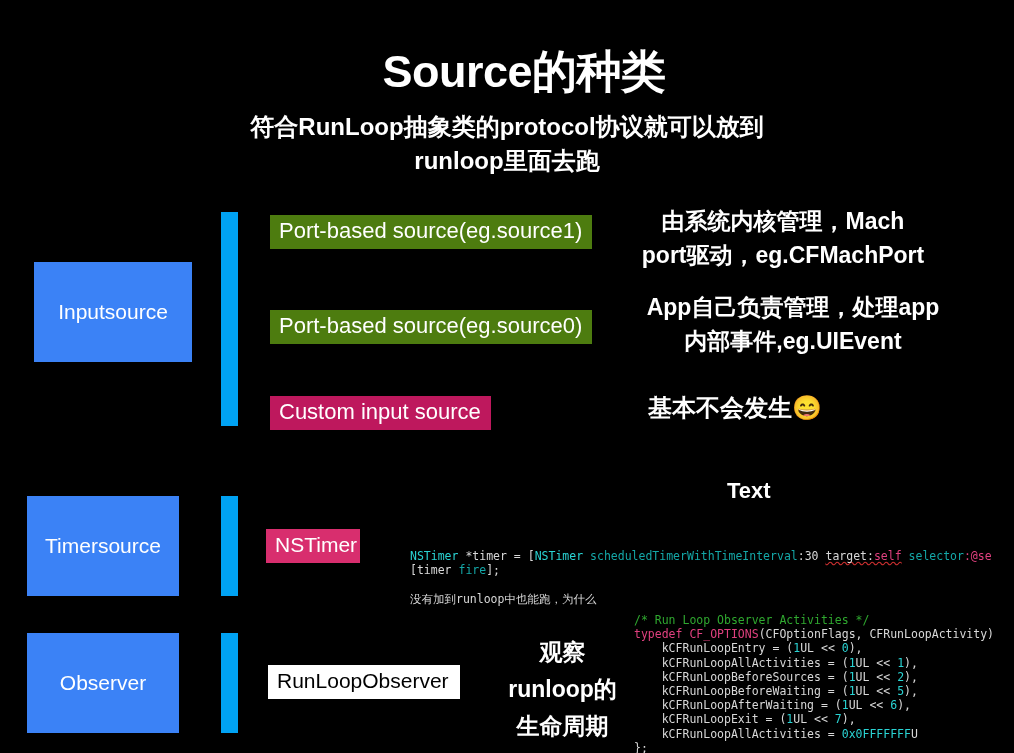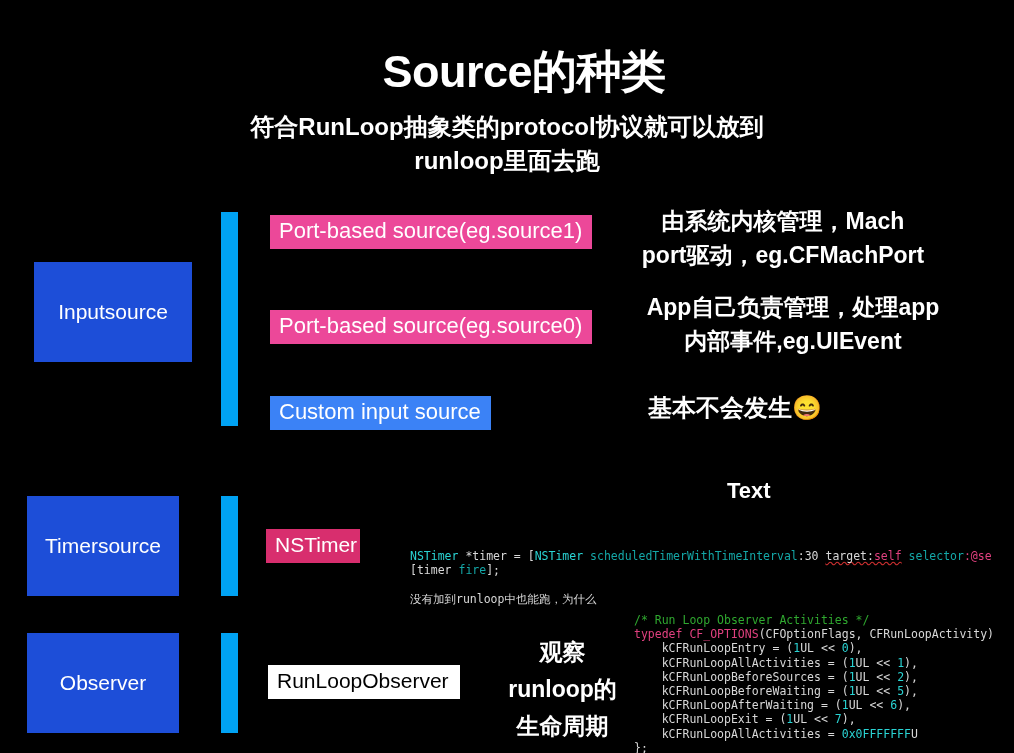"Port-based source(eg.source1)" .chip.green { background: #ec4899 -> #4d7c0f }
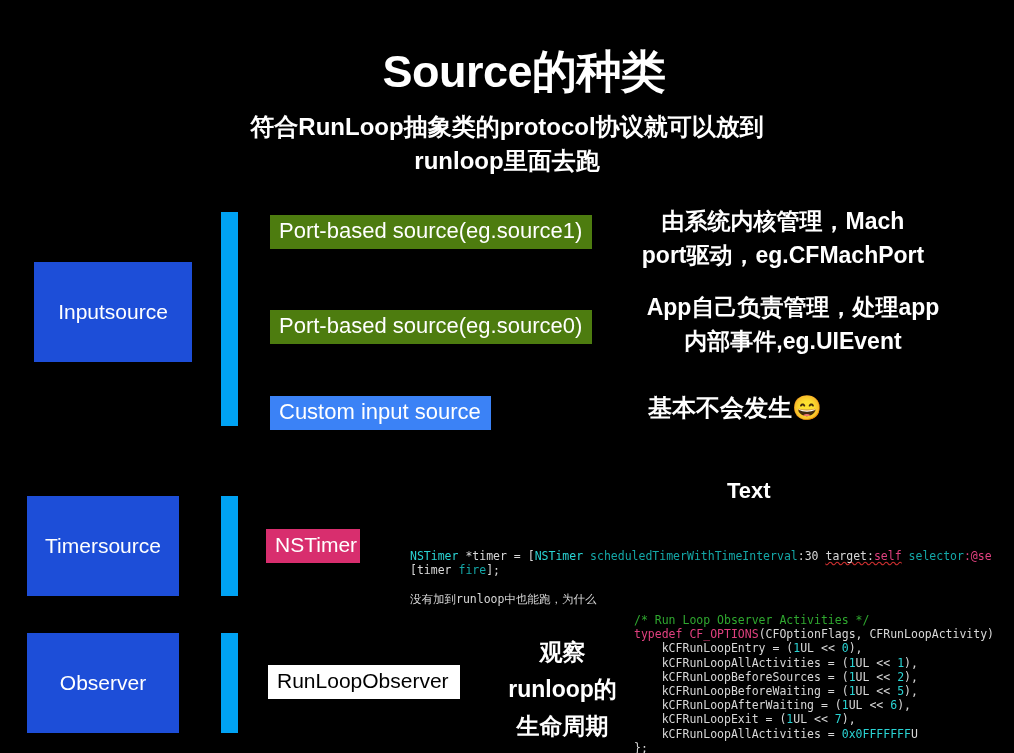"Inputsource" .cat-box { background: #1d4ed8 -> #3b82f6 }
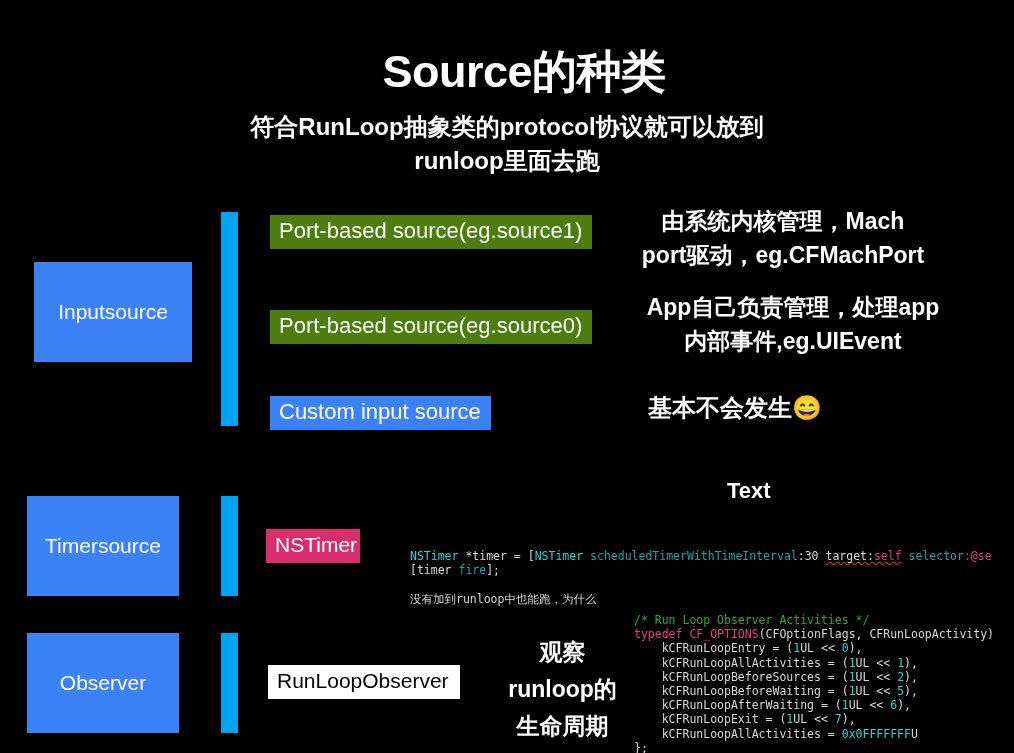"Custom input source" .chip.orange { background: #3b82f6 -> #be185d }
